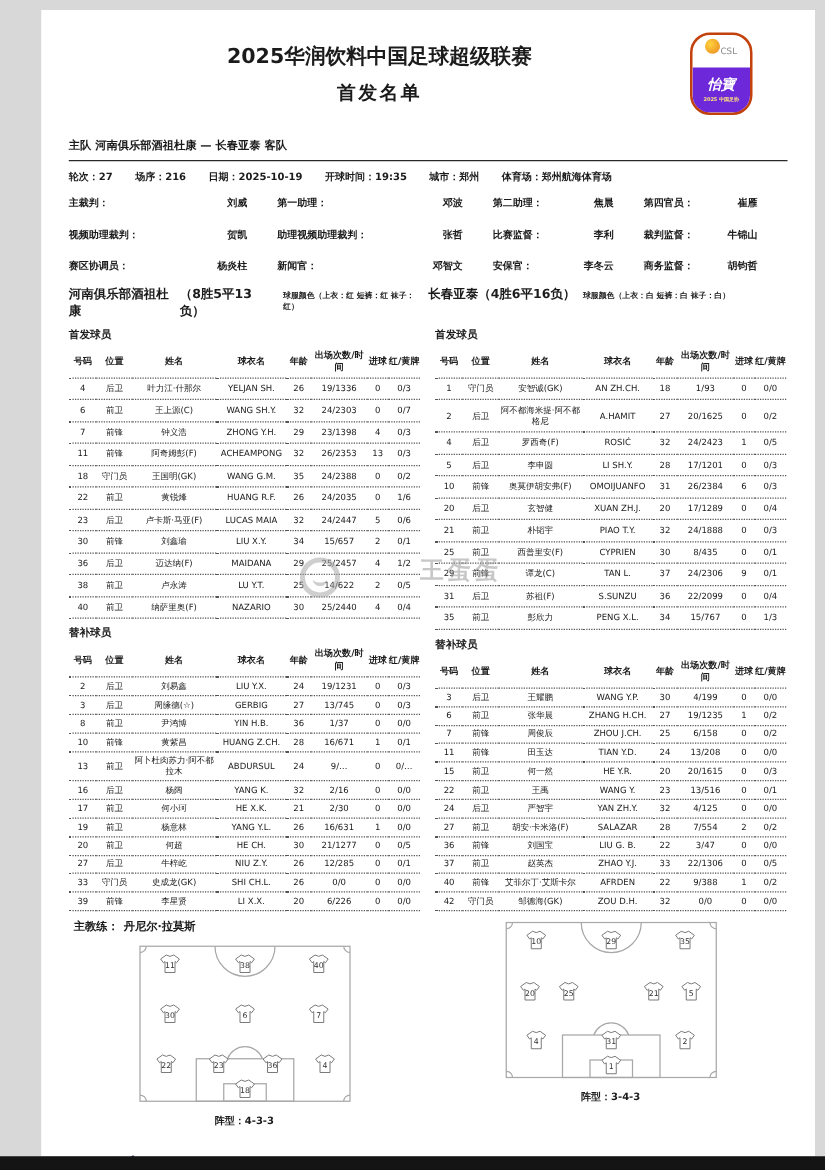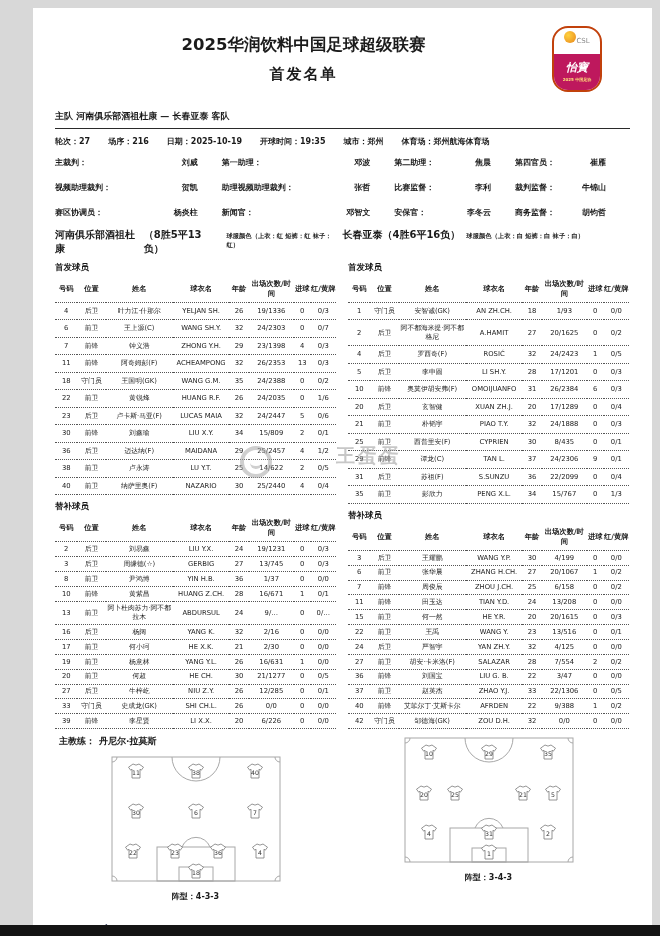"怡寶" .cslbadge .bot { background: #be185d -> #6d28d9 }
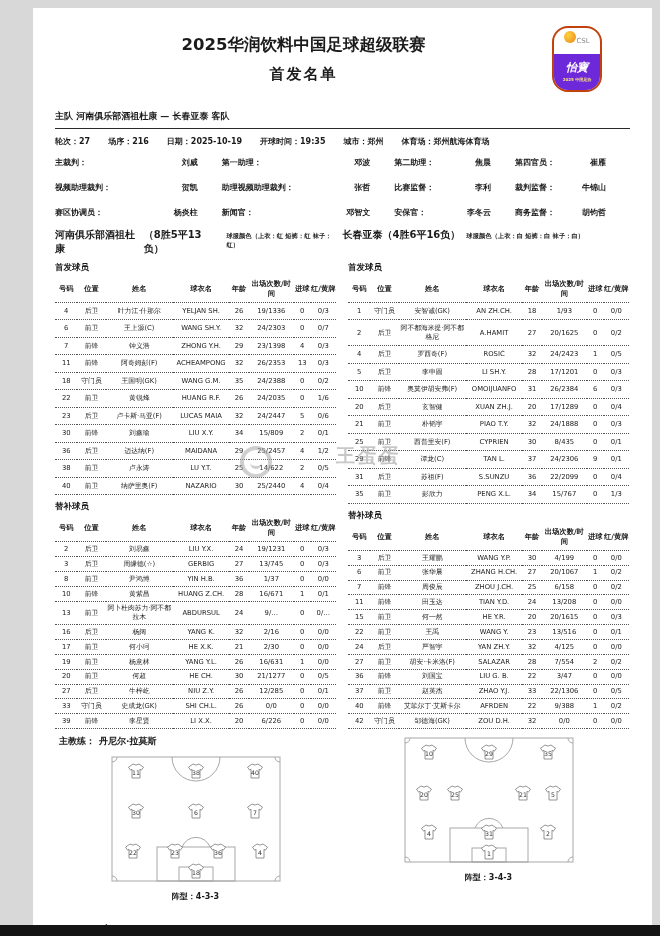"15/809" td { text: 15/809 -> 15/657 }
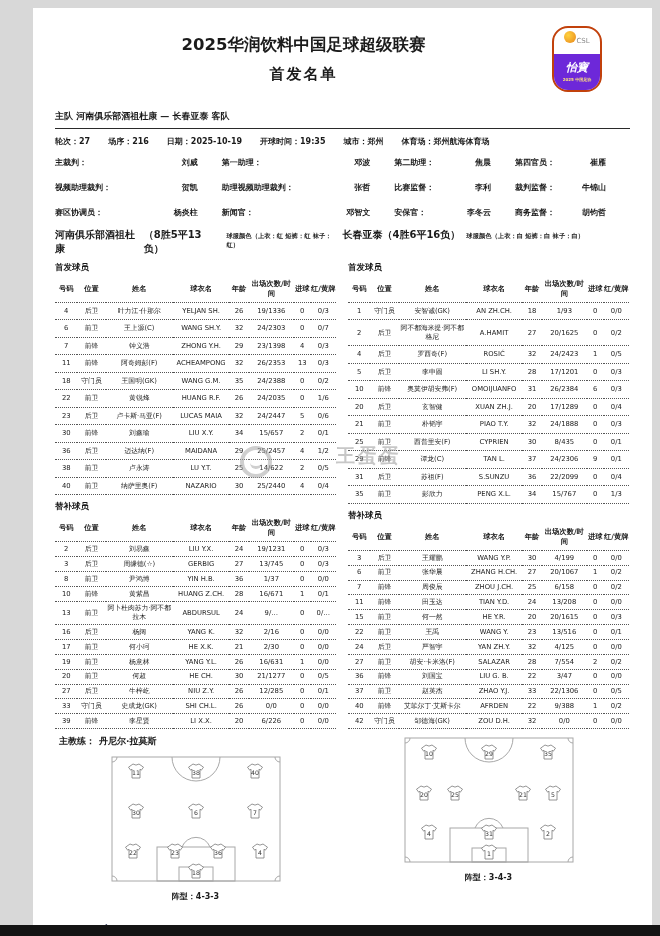"20/1067" td { text: 20/1067 -> 19/1235 }
